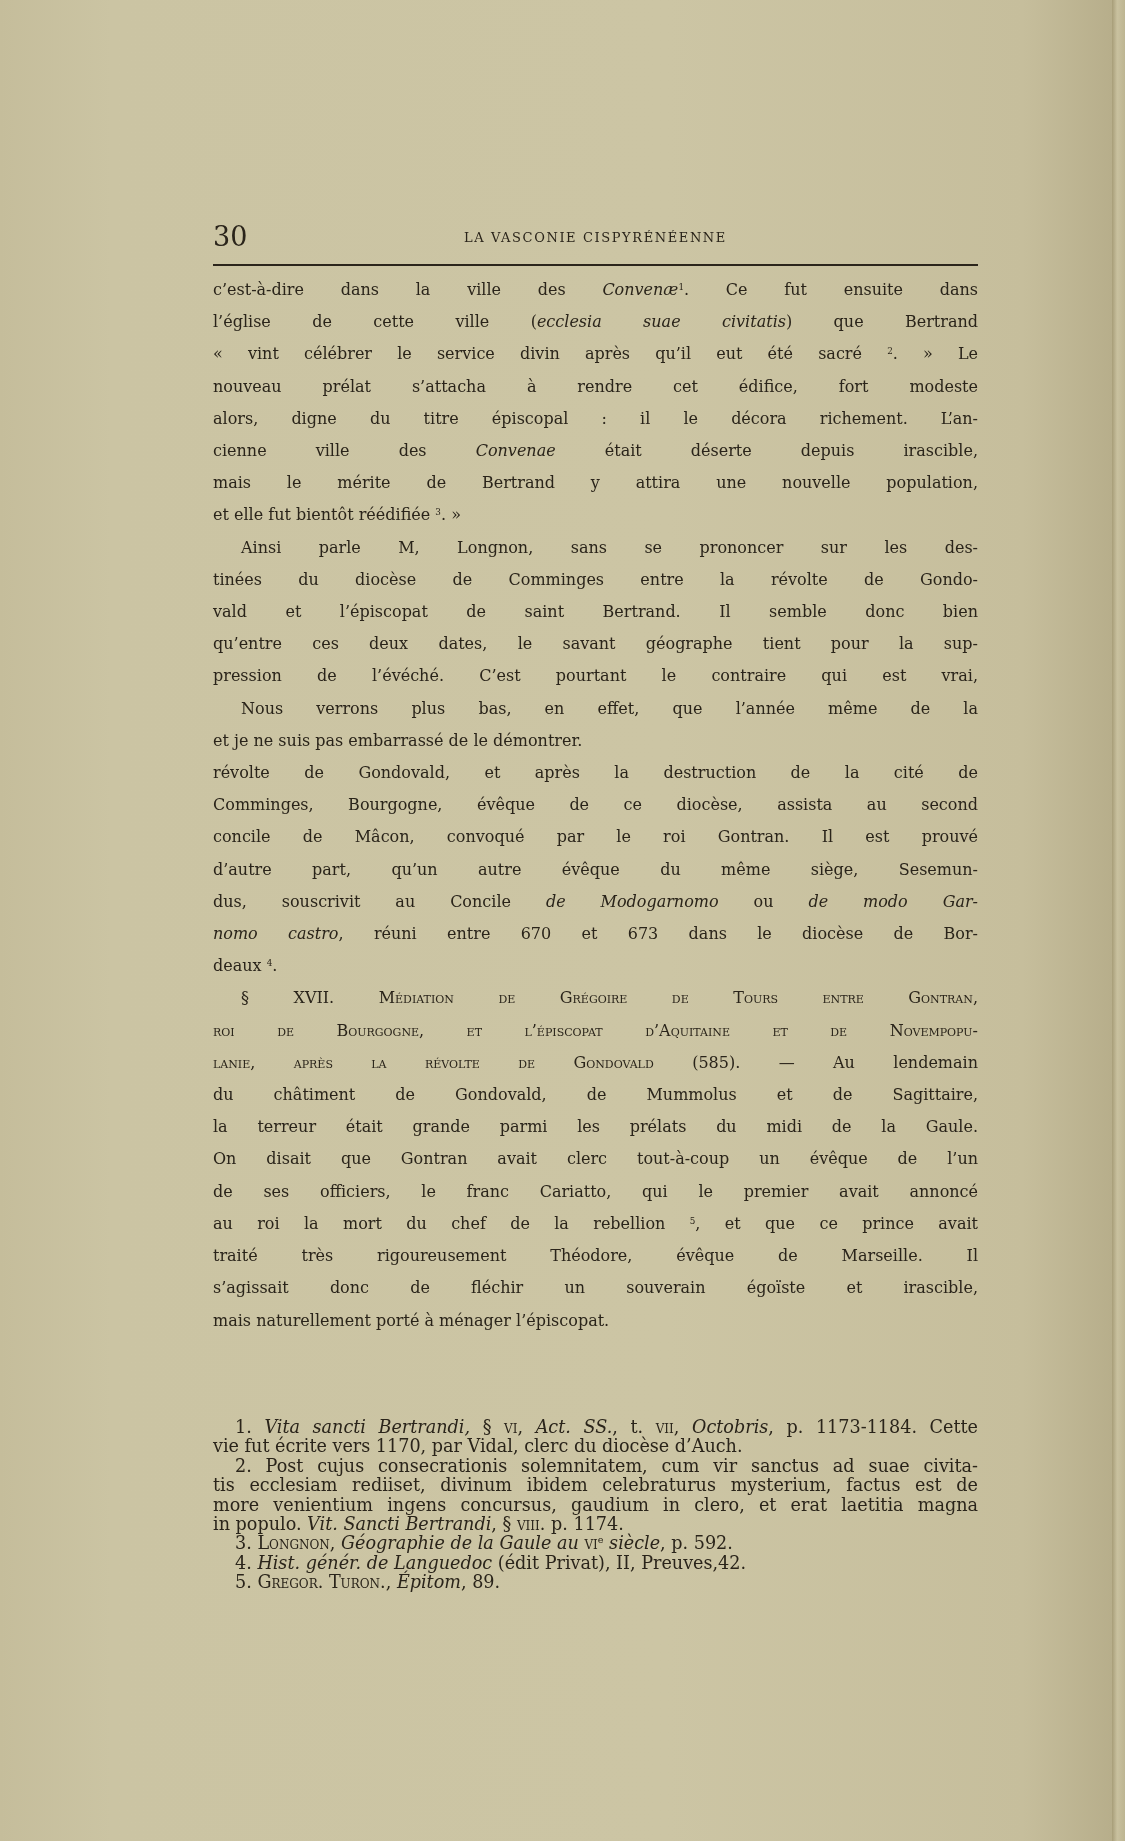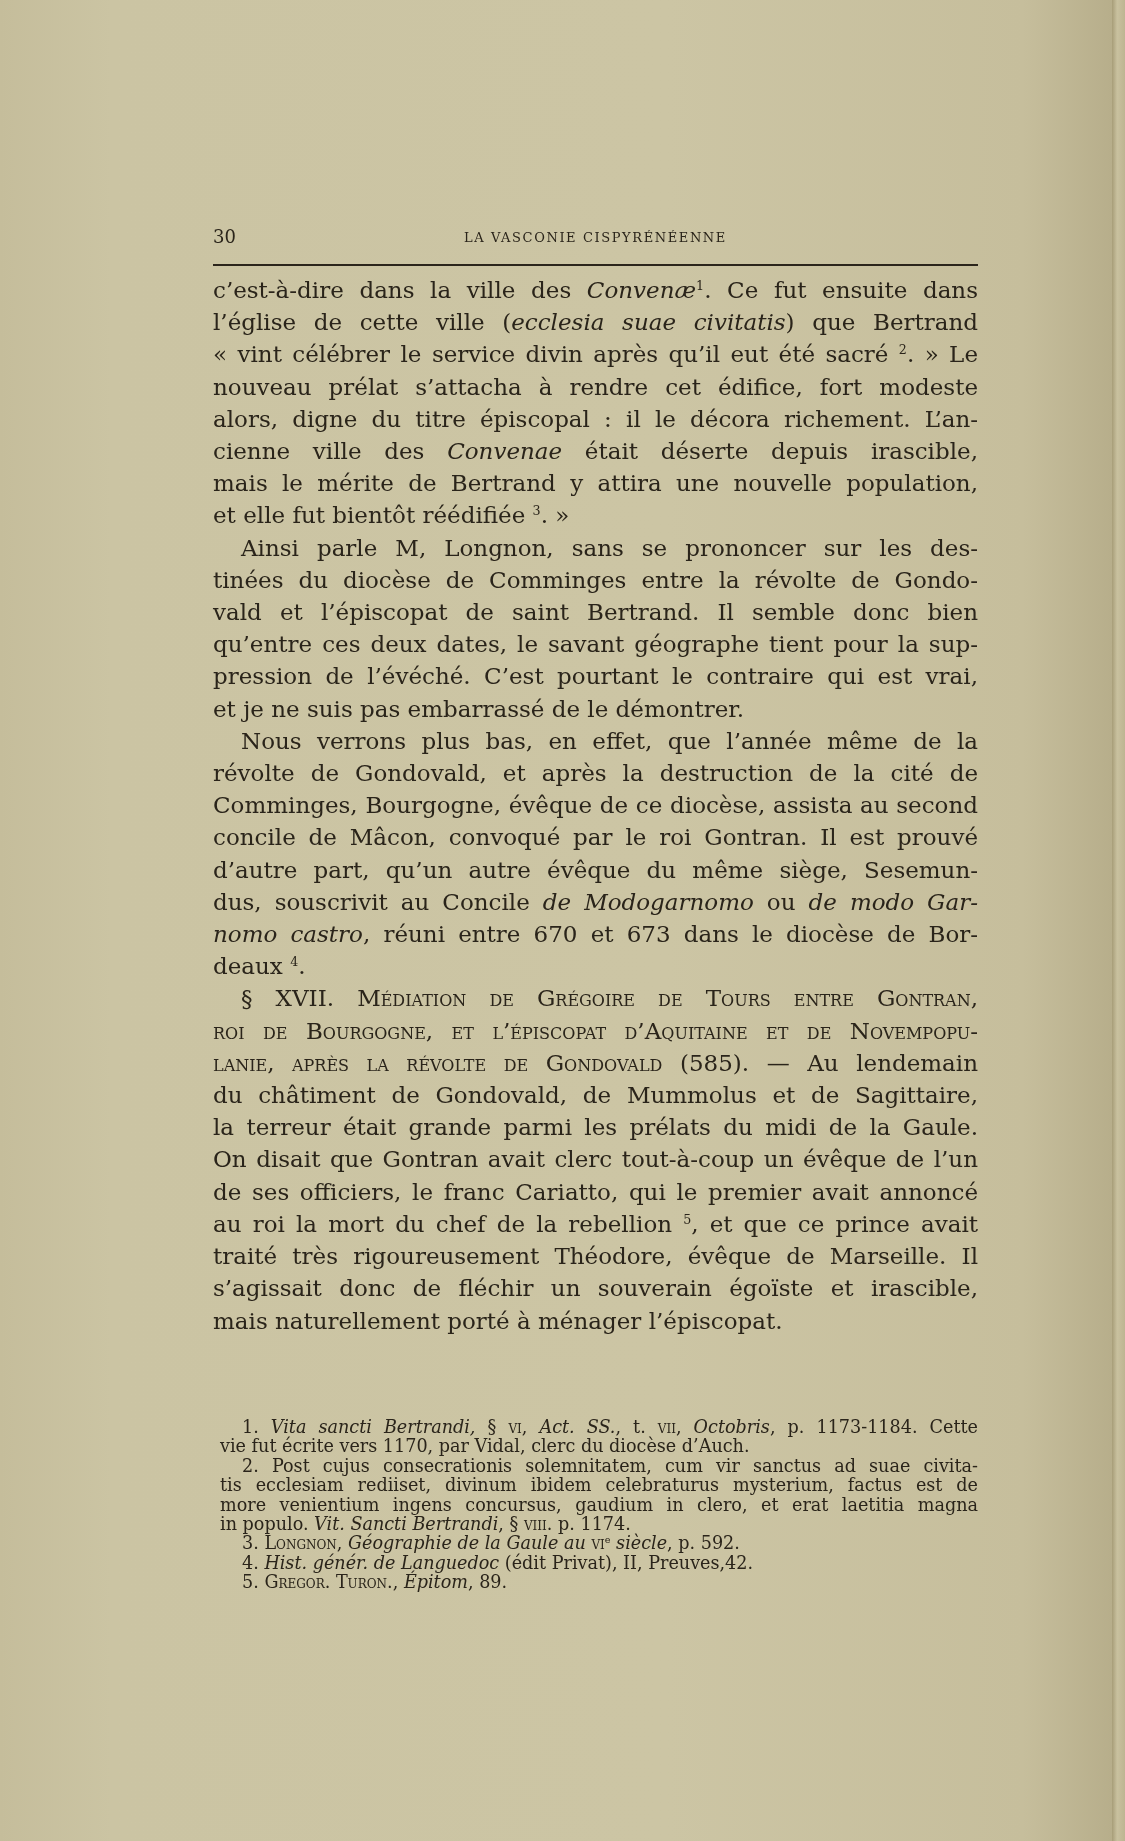"30" .folio { font-size: 18px -> 27px }
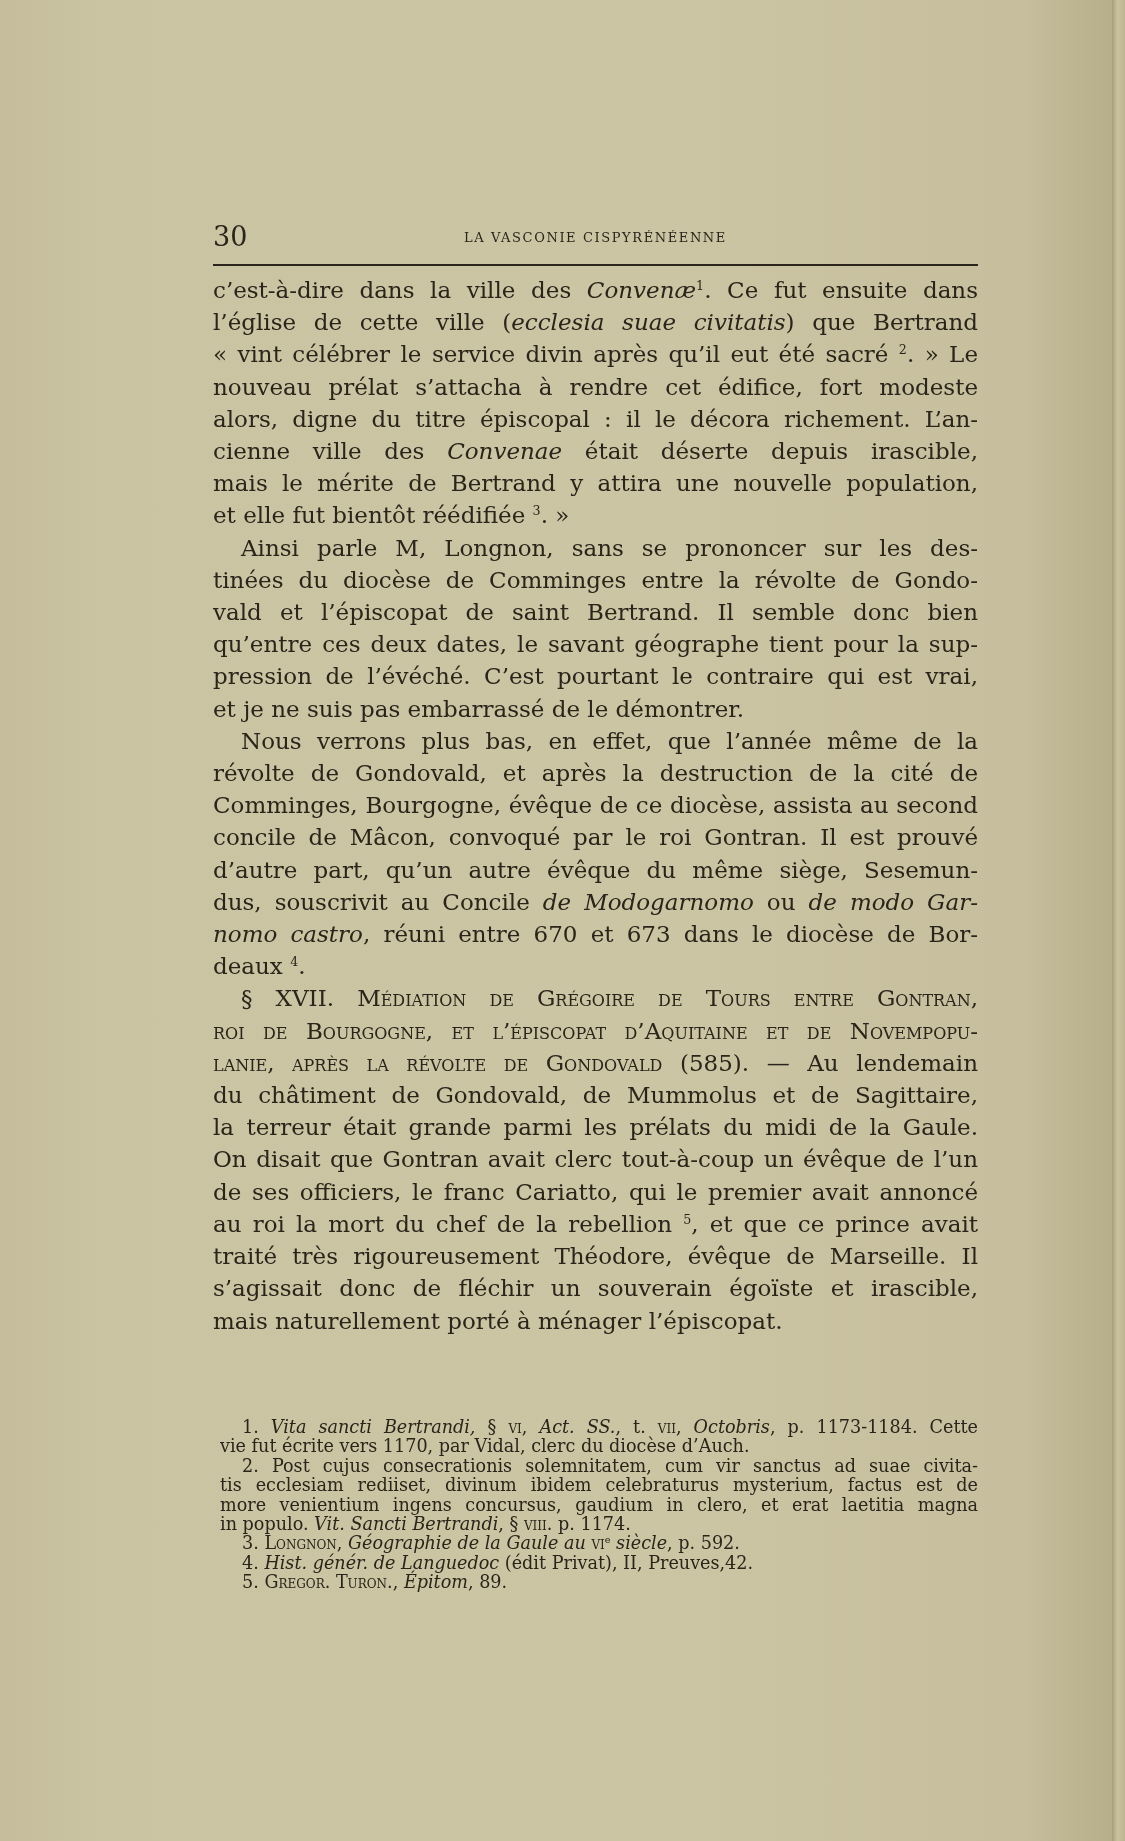"c’est-à-dire dans la ville des" .body-text { font-size: 23px -> 16px }
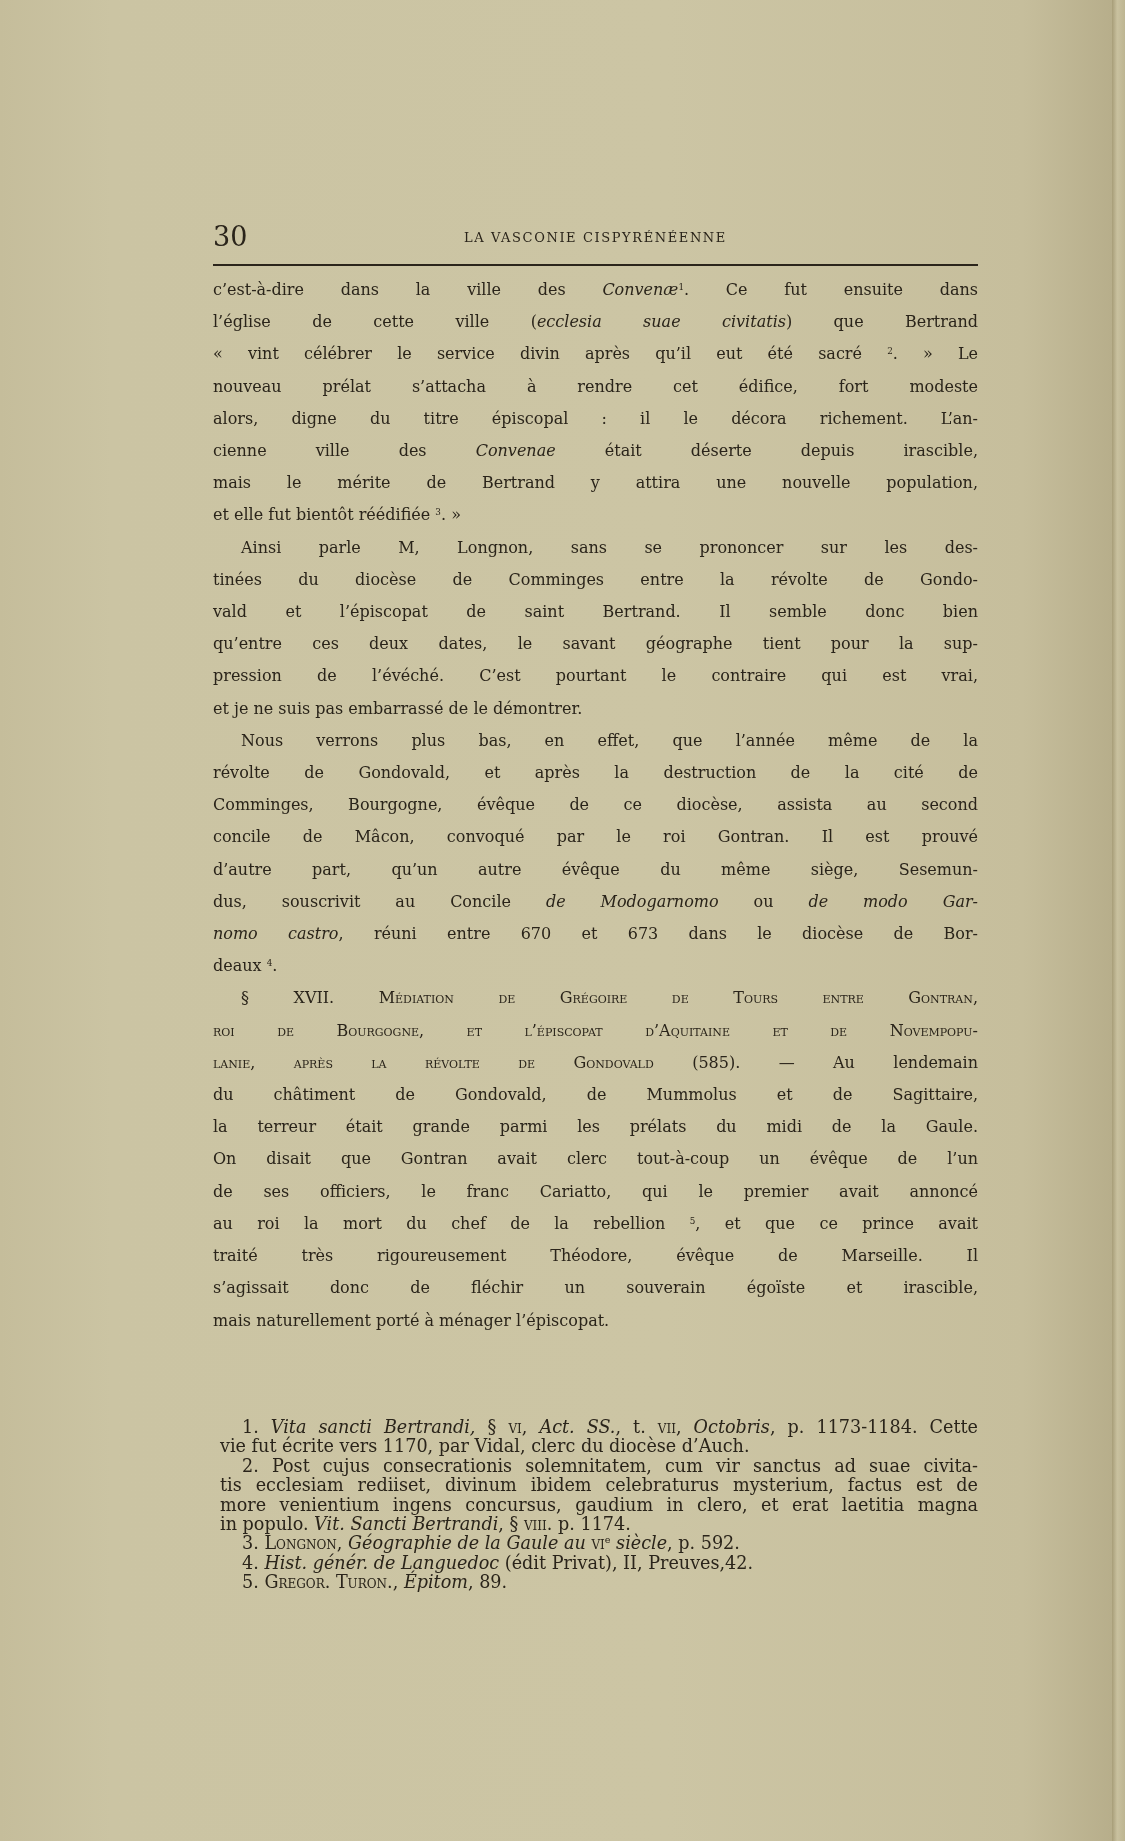"et je ne suis pas" span.line { order: before "Nous verrons plus bas, en" -> after "Nous verrons plus bas, en" }
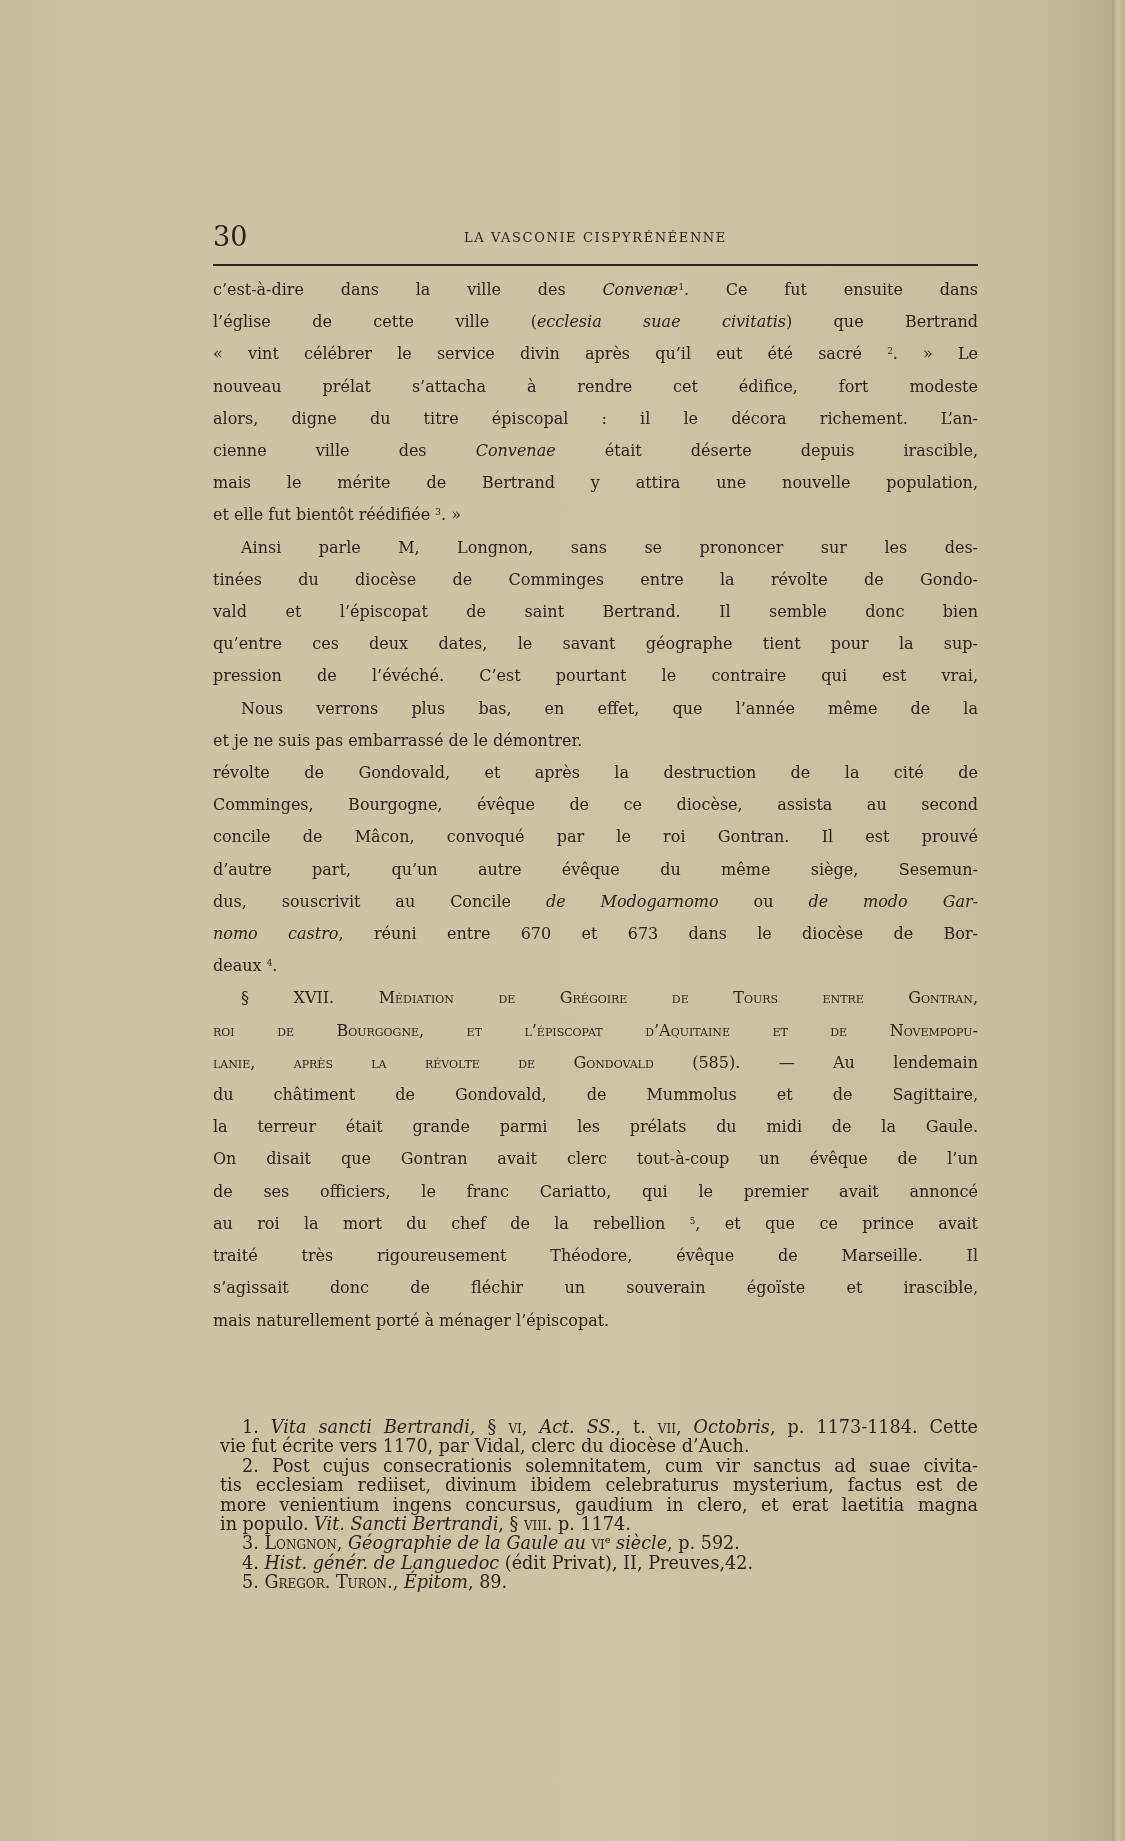"1. Vita sancti Bertrandi, §" .fn-line { margin-left: 7px -> none }
